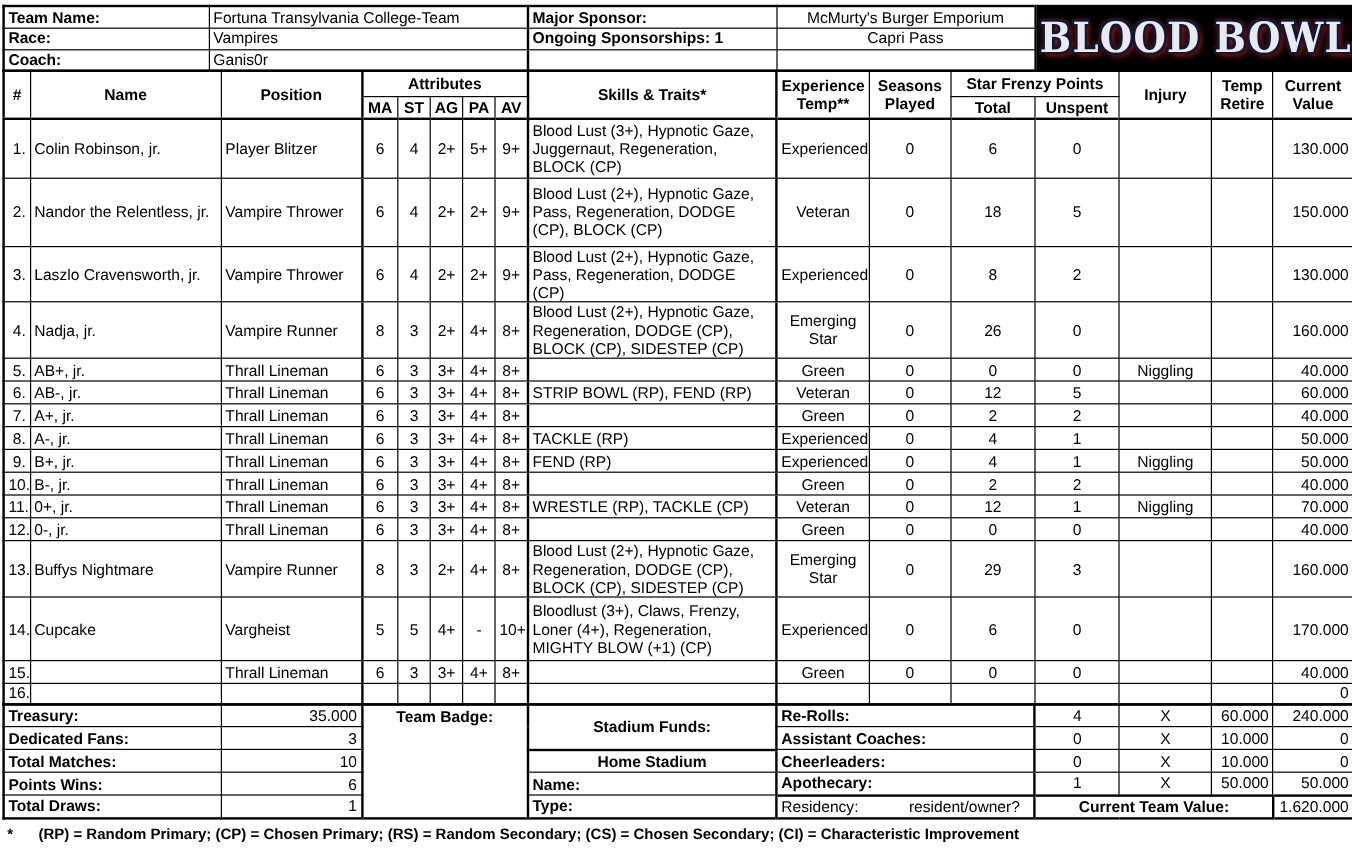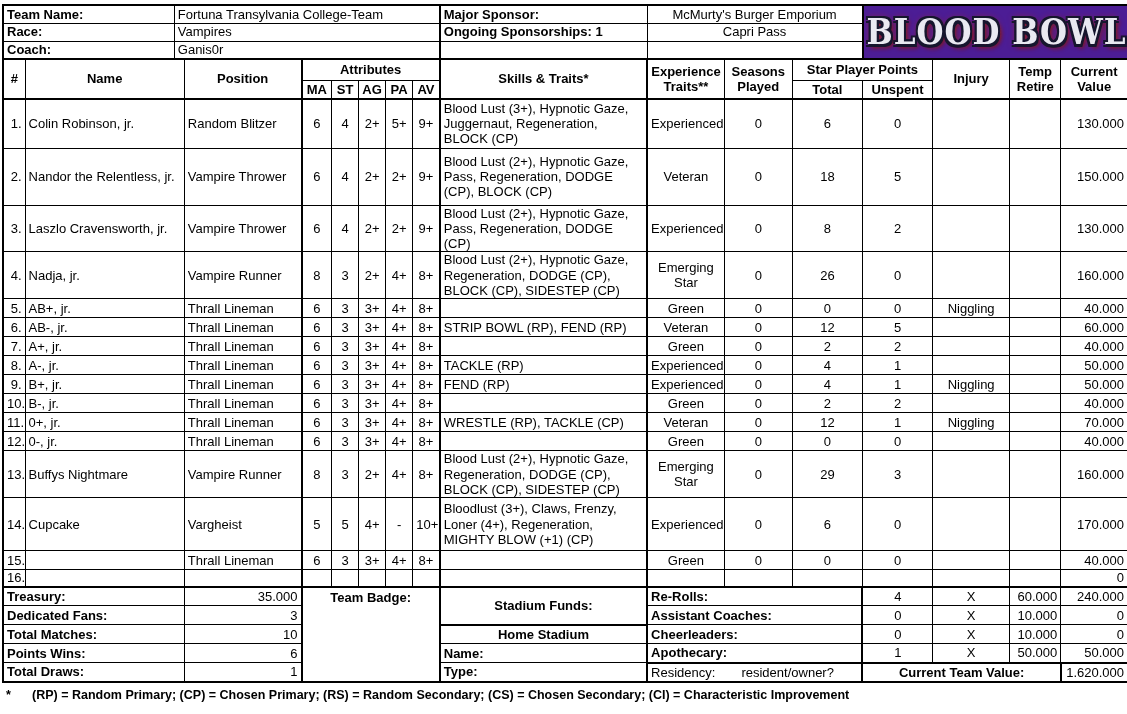"BLOOD BOWL" .logo-cell { background: #4c1d95 -> #000000 }
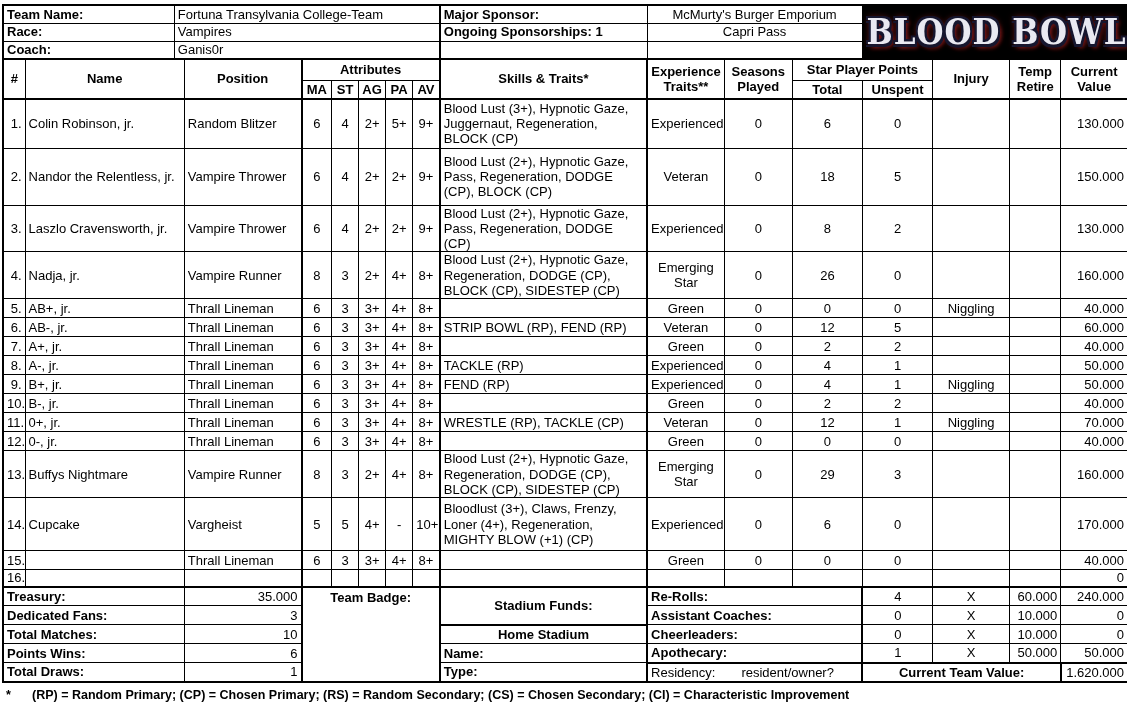"Experience Traits**" th.bl2 { text: Traits -> Temp }
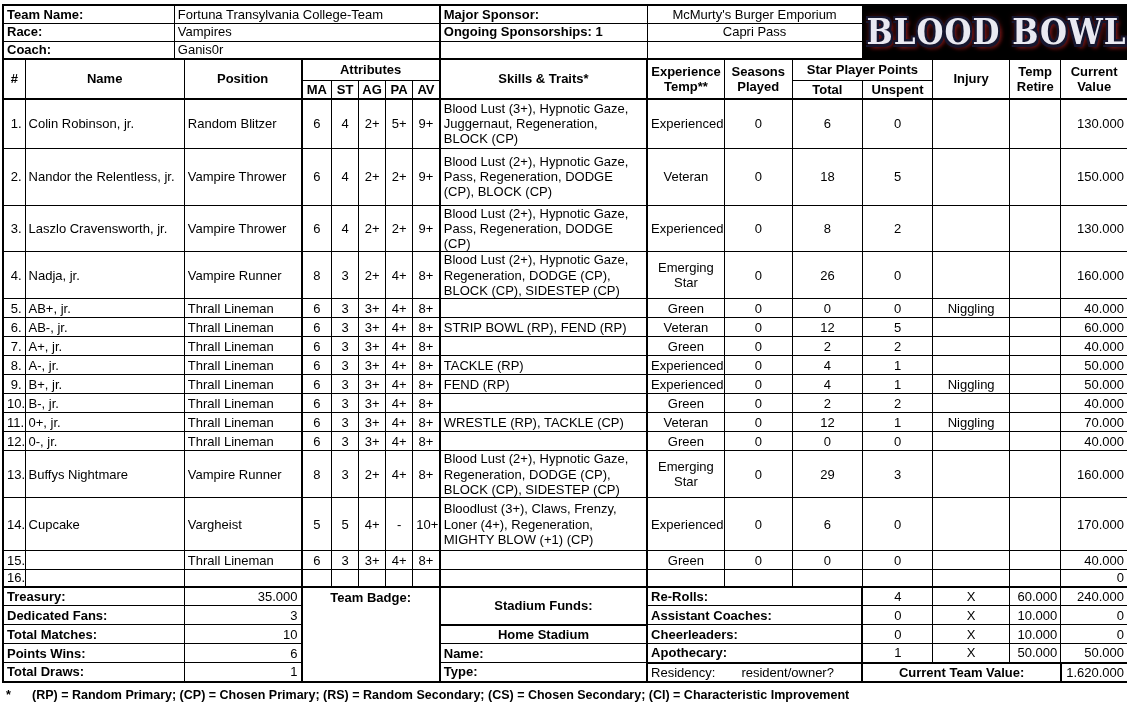"Star Player Points" th { text: Player -> Frenzy }
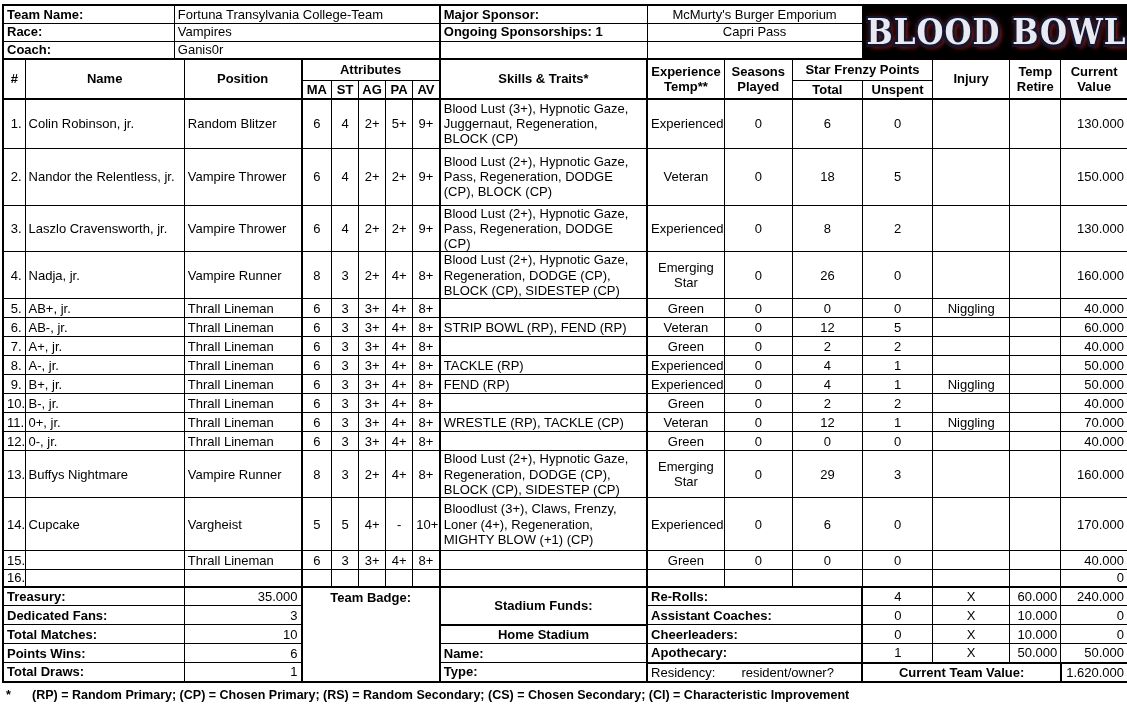"Random Blitzer" td.lft { text: Random -> Player }
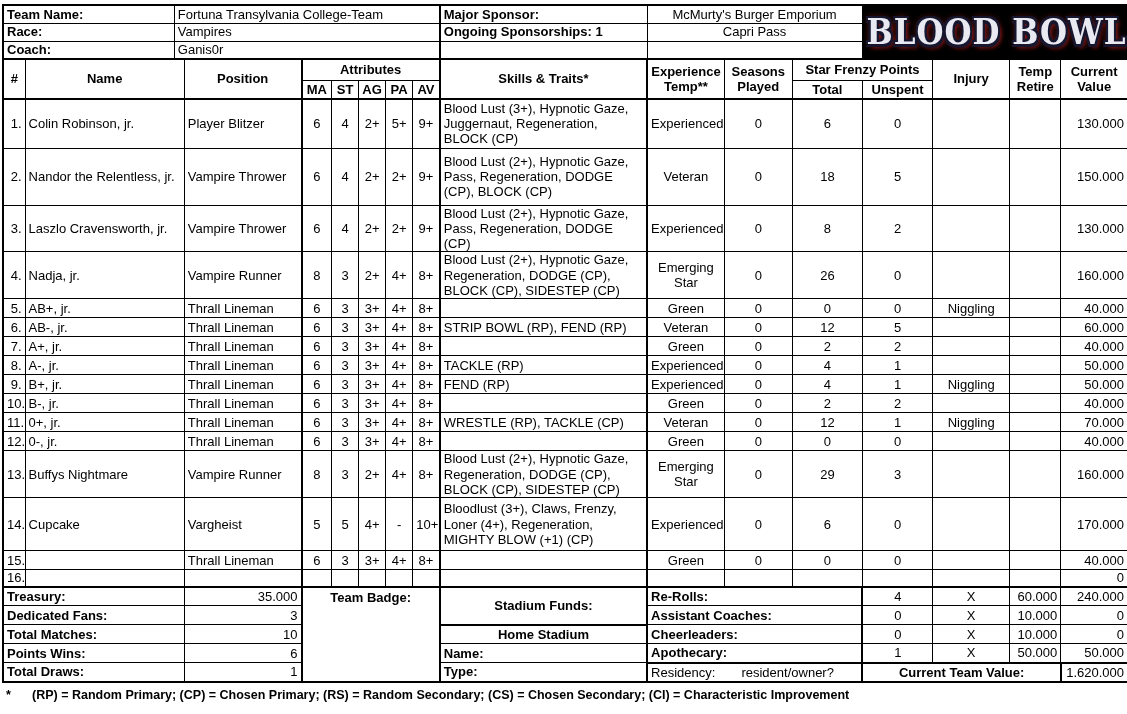"resident/owner?" .res-val { margin-left: 26px -> 42px }
